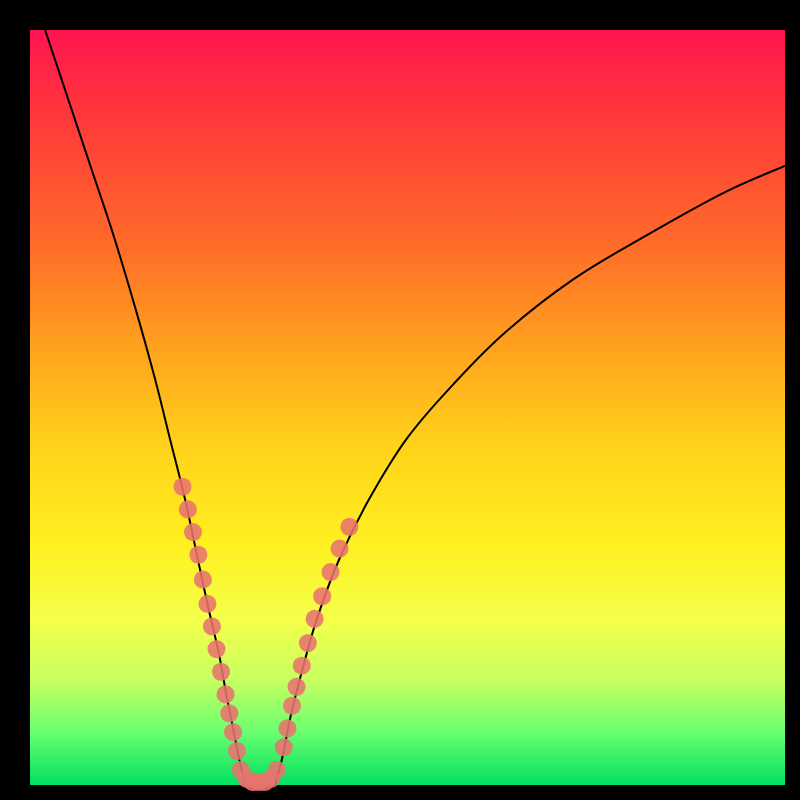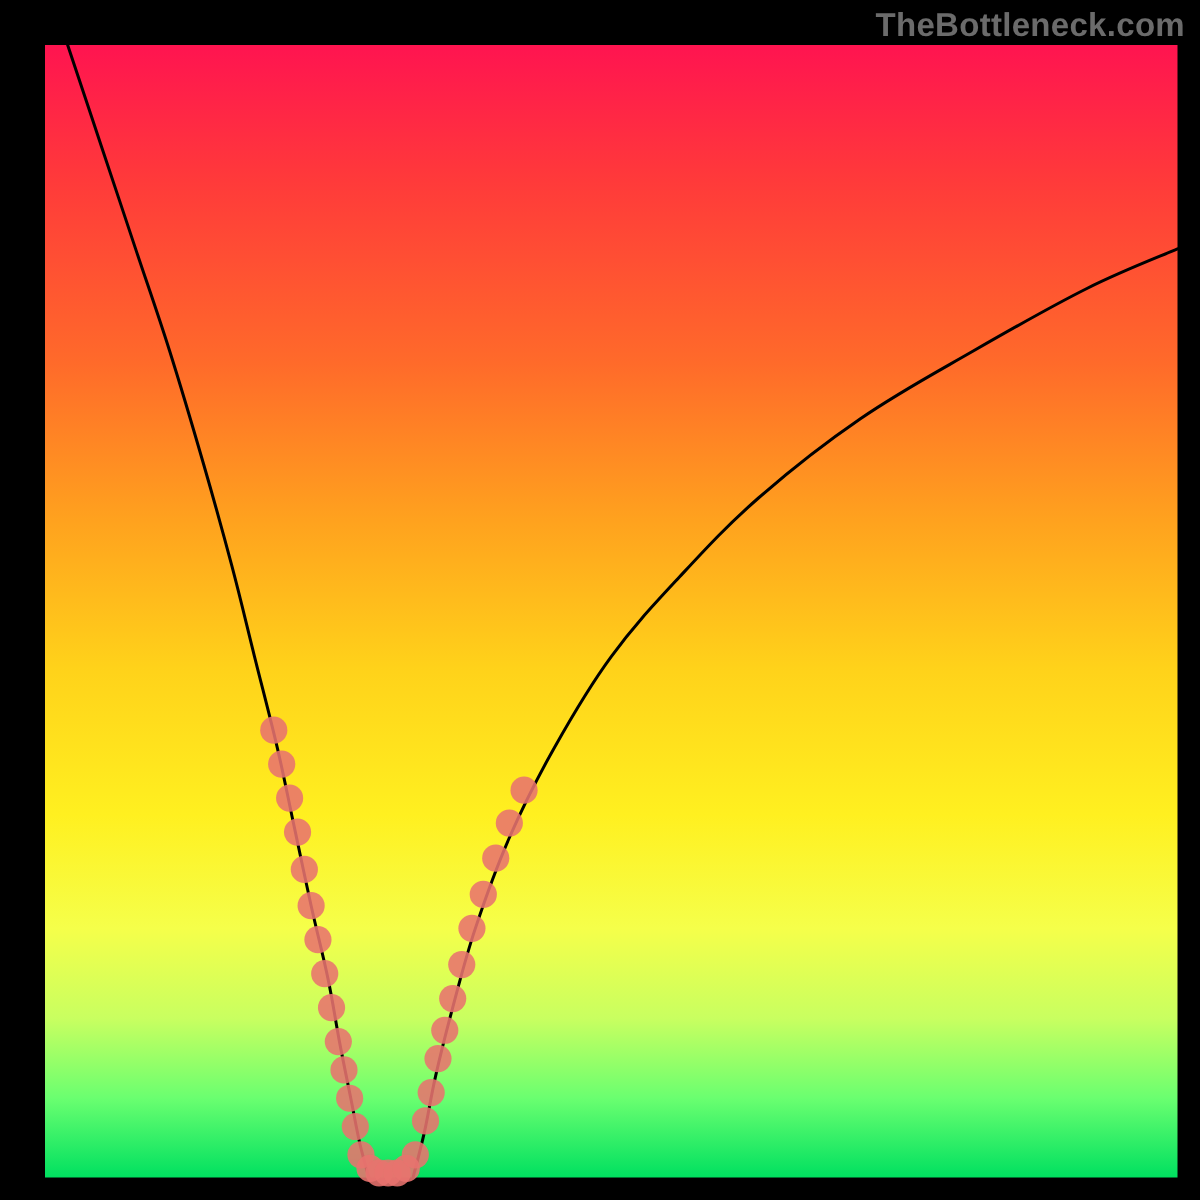"TheBottleneck.com" div.watermark { html: <div>TheBottleneck.com</div> -> none }
